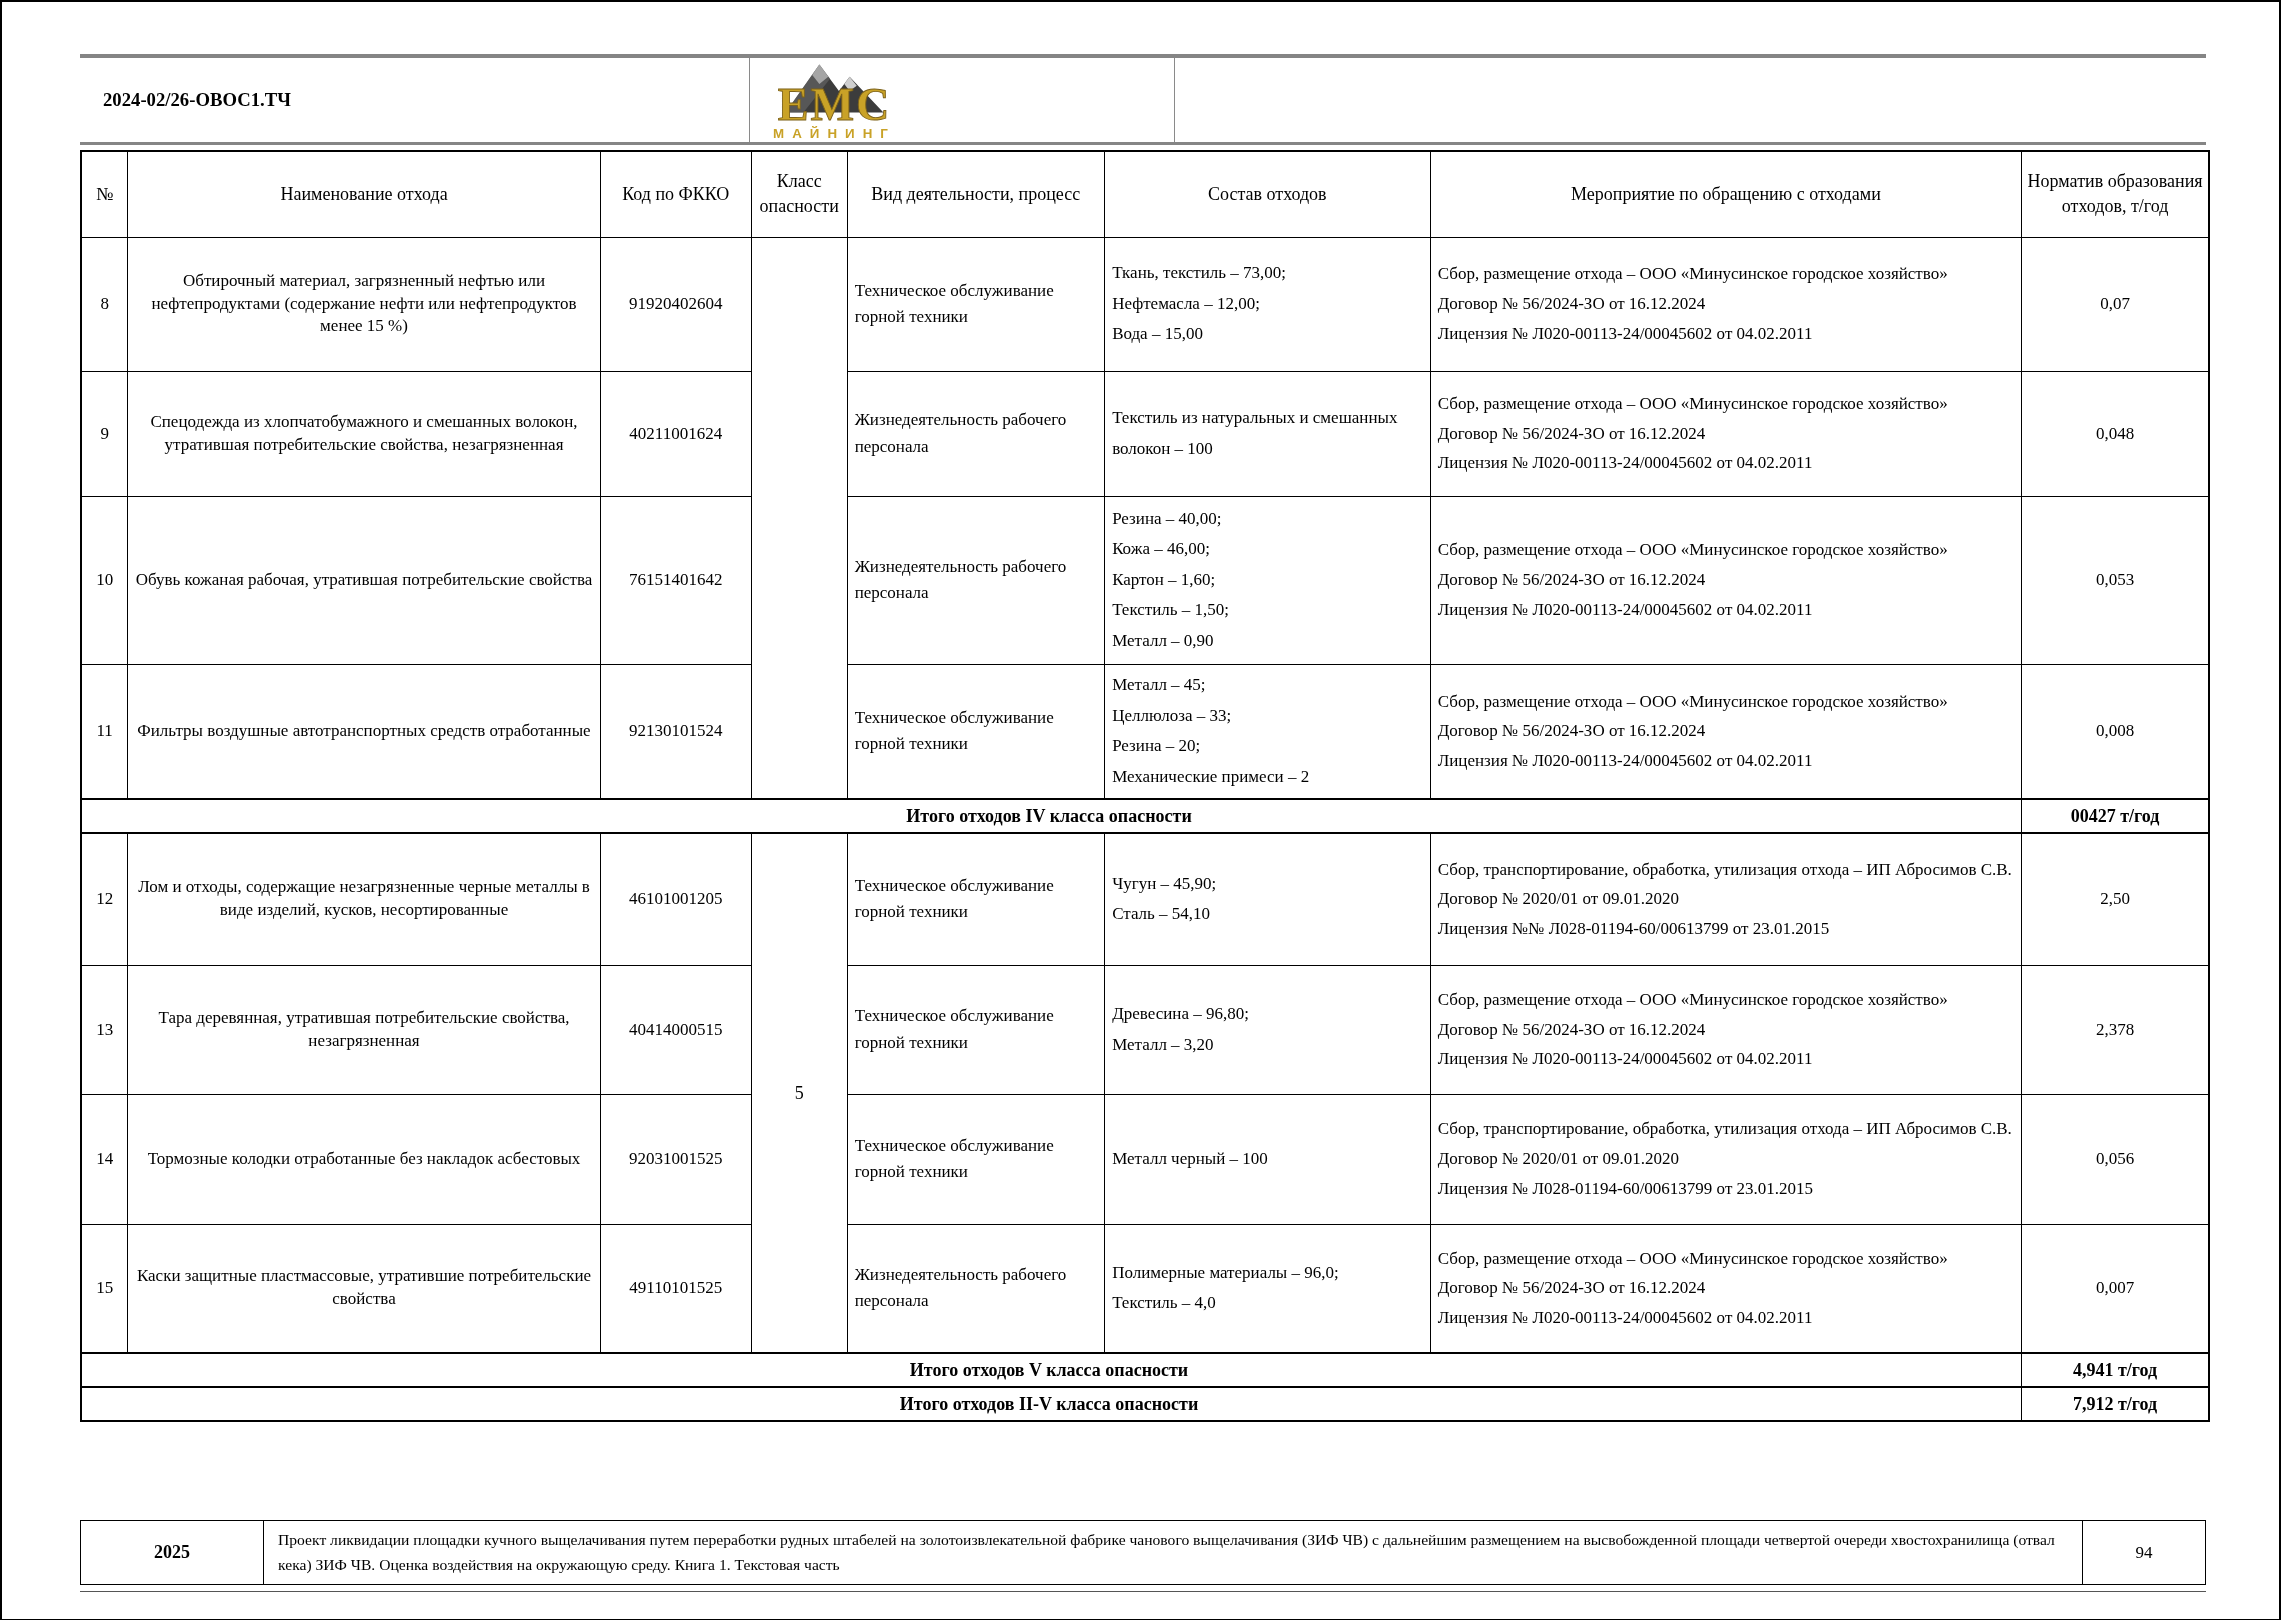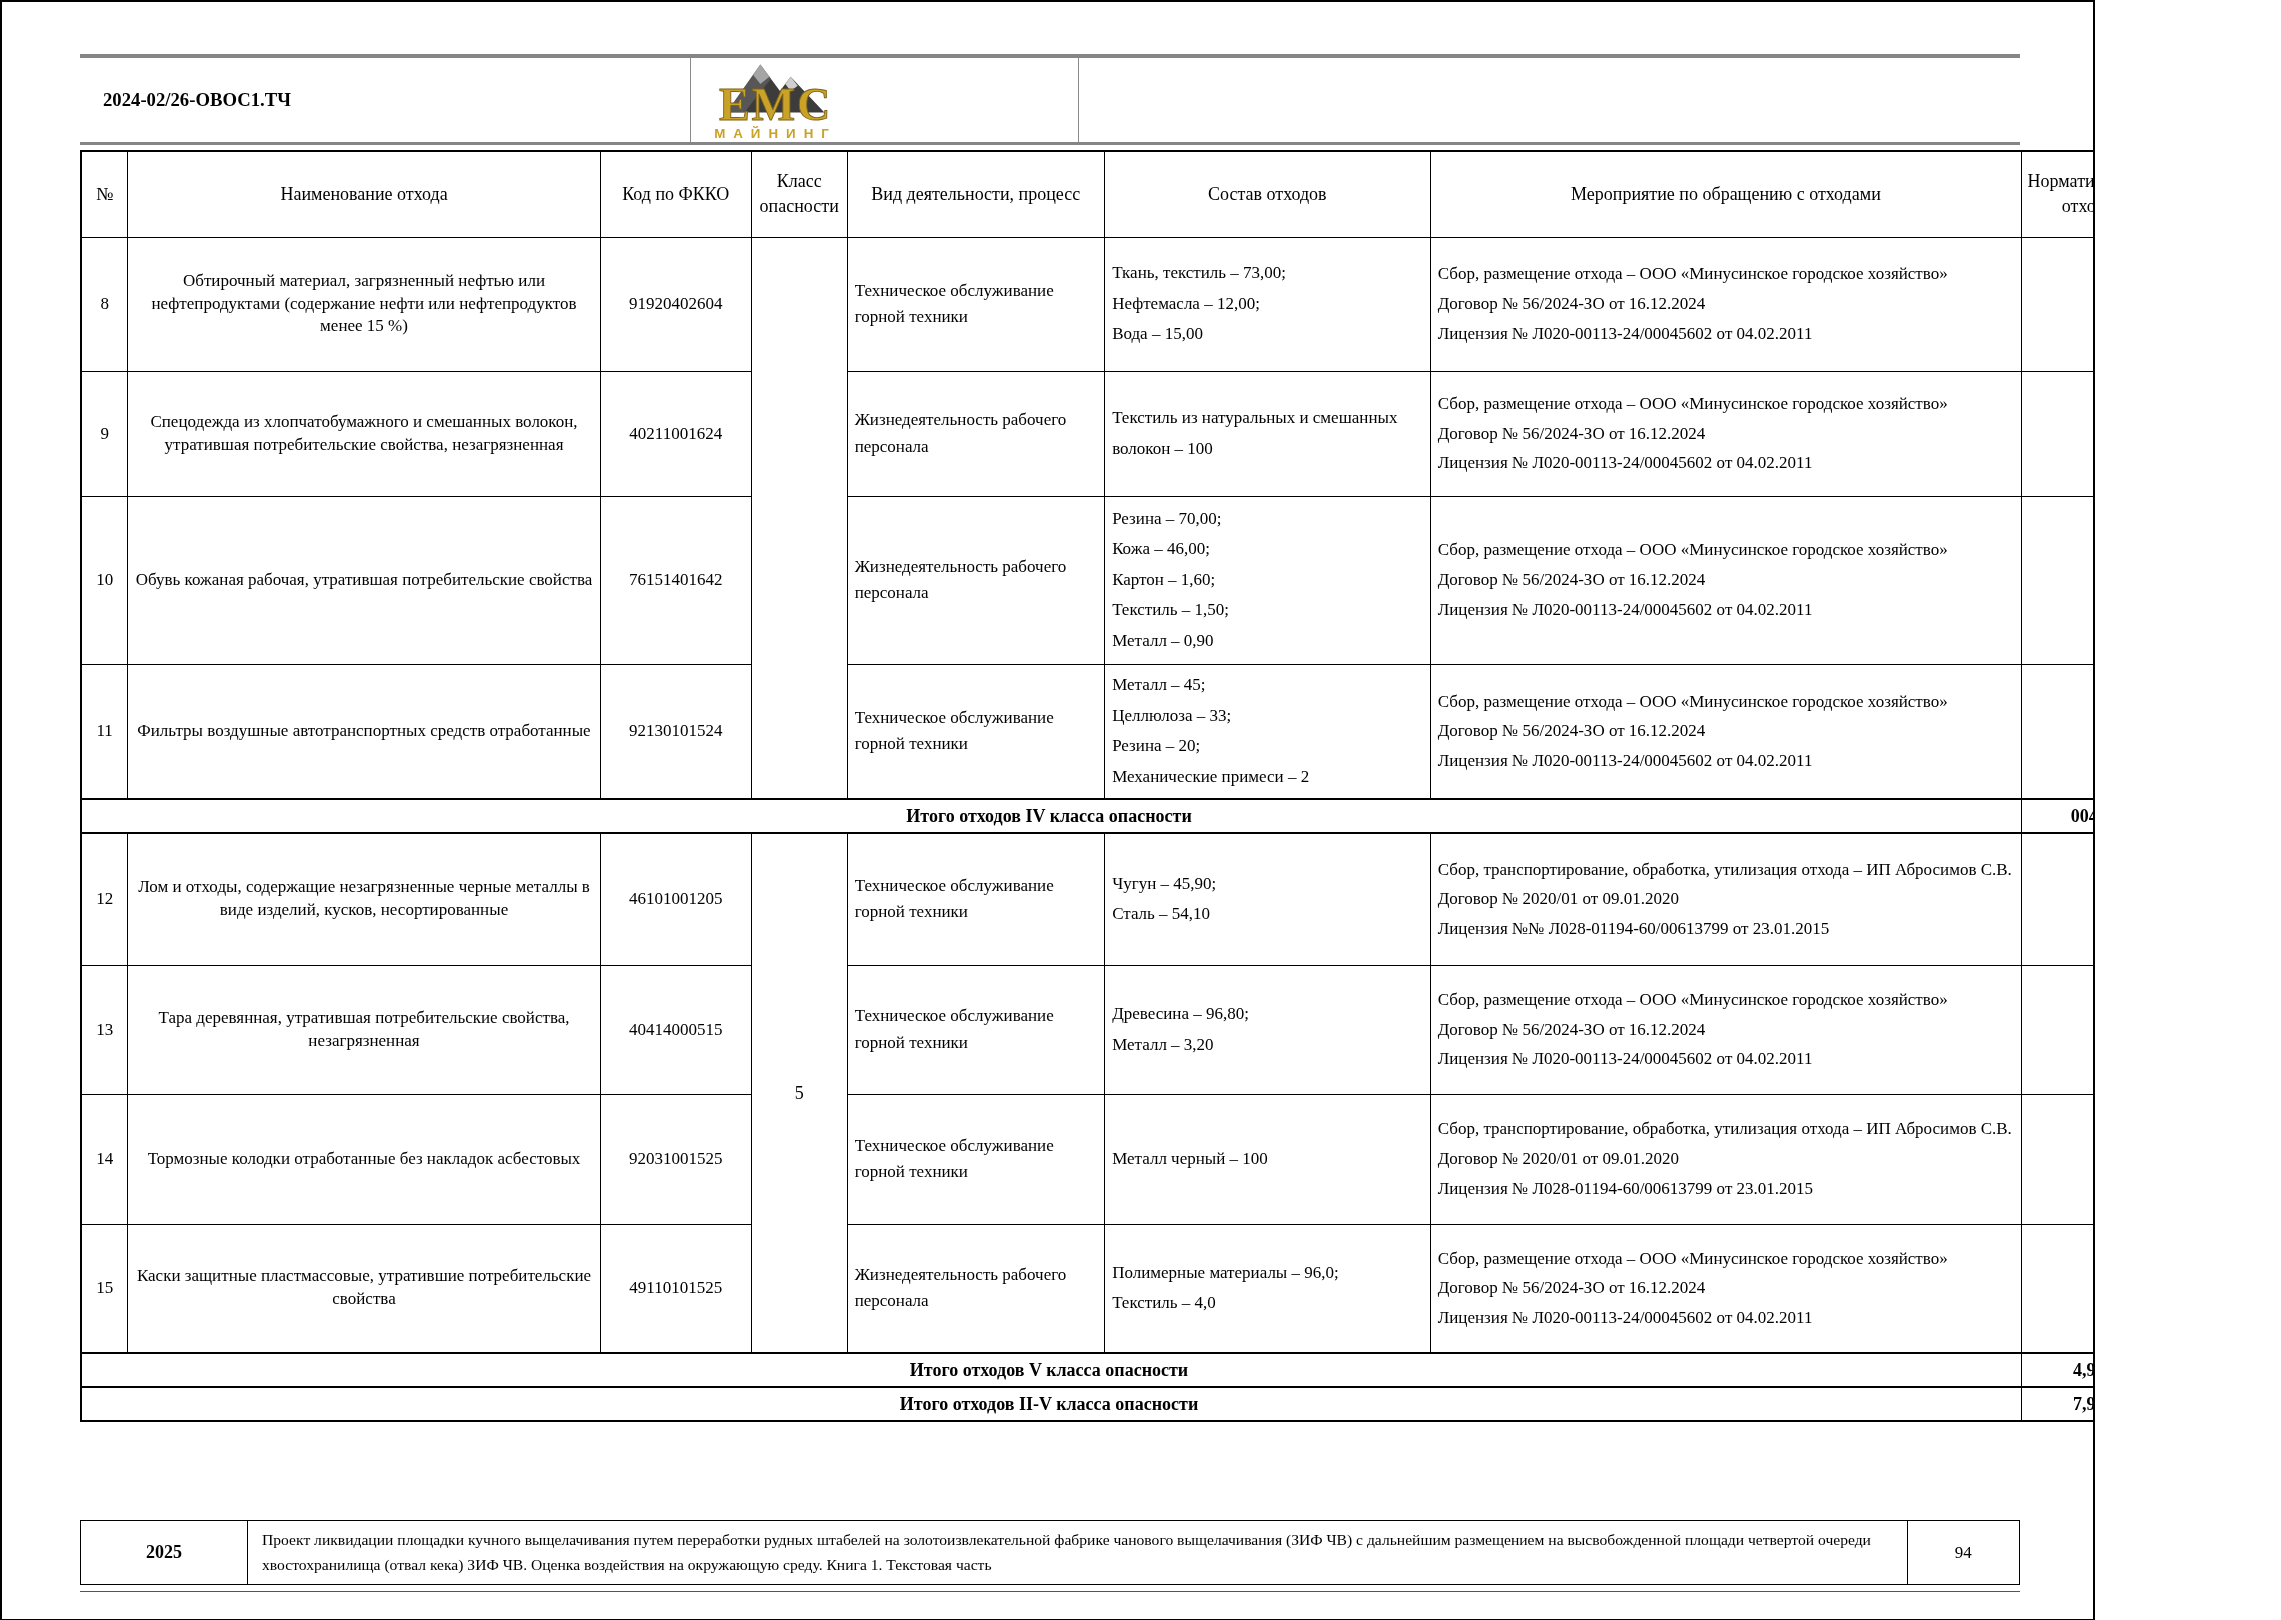"2024-02/26-ОВОС1.ТЧ" .page { width: 2095px -> 2281px }
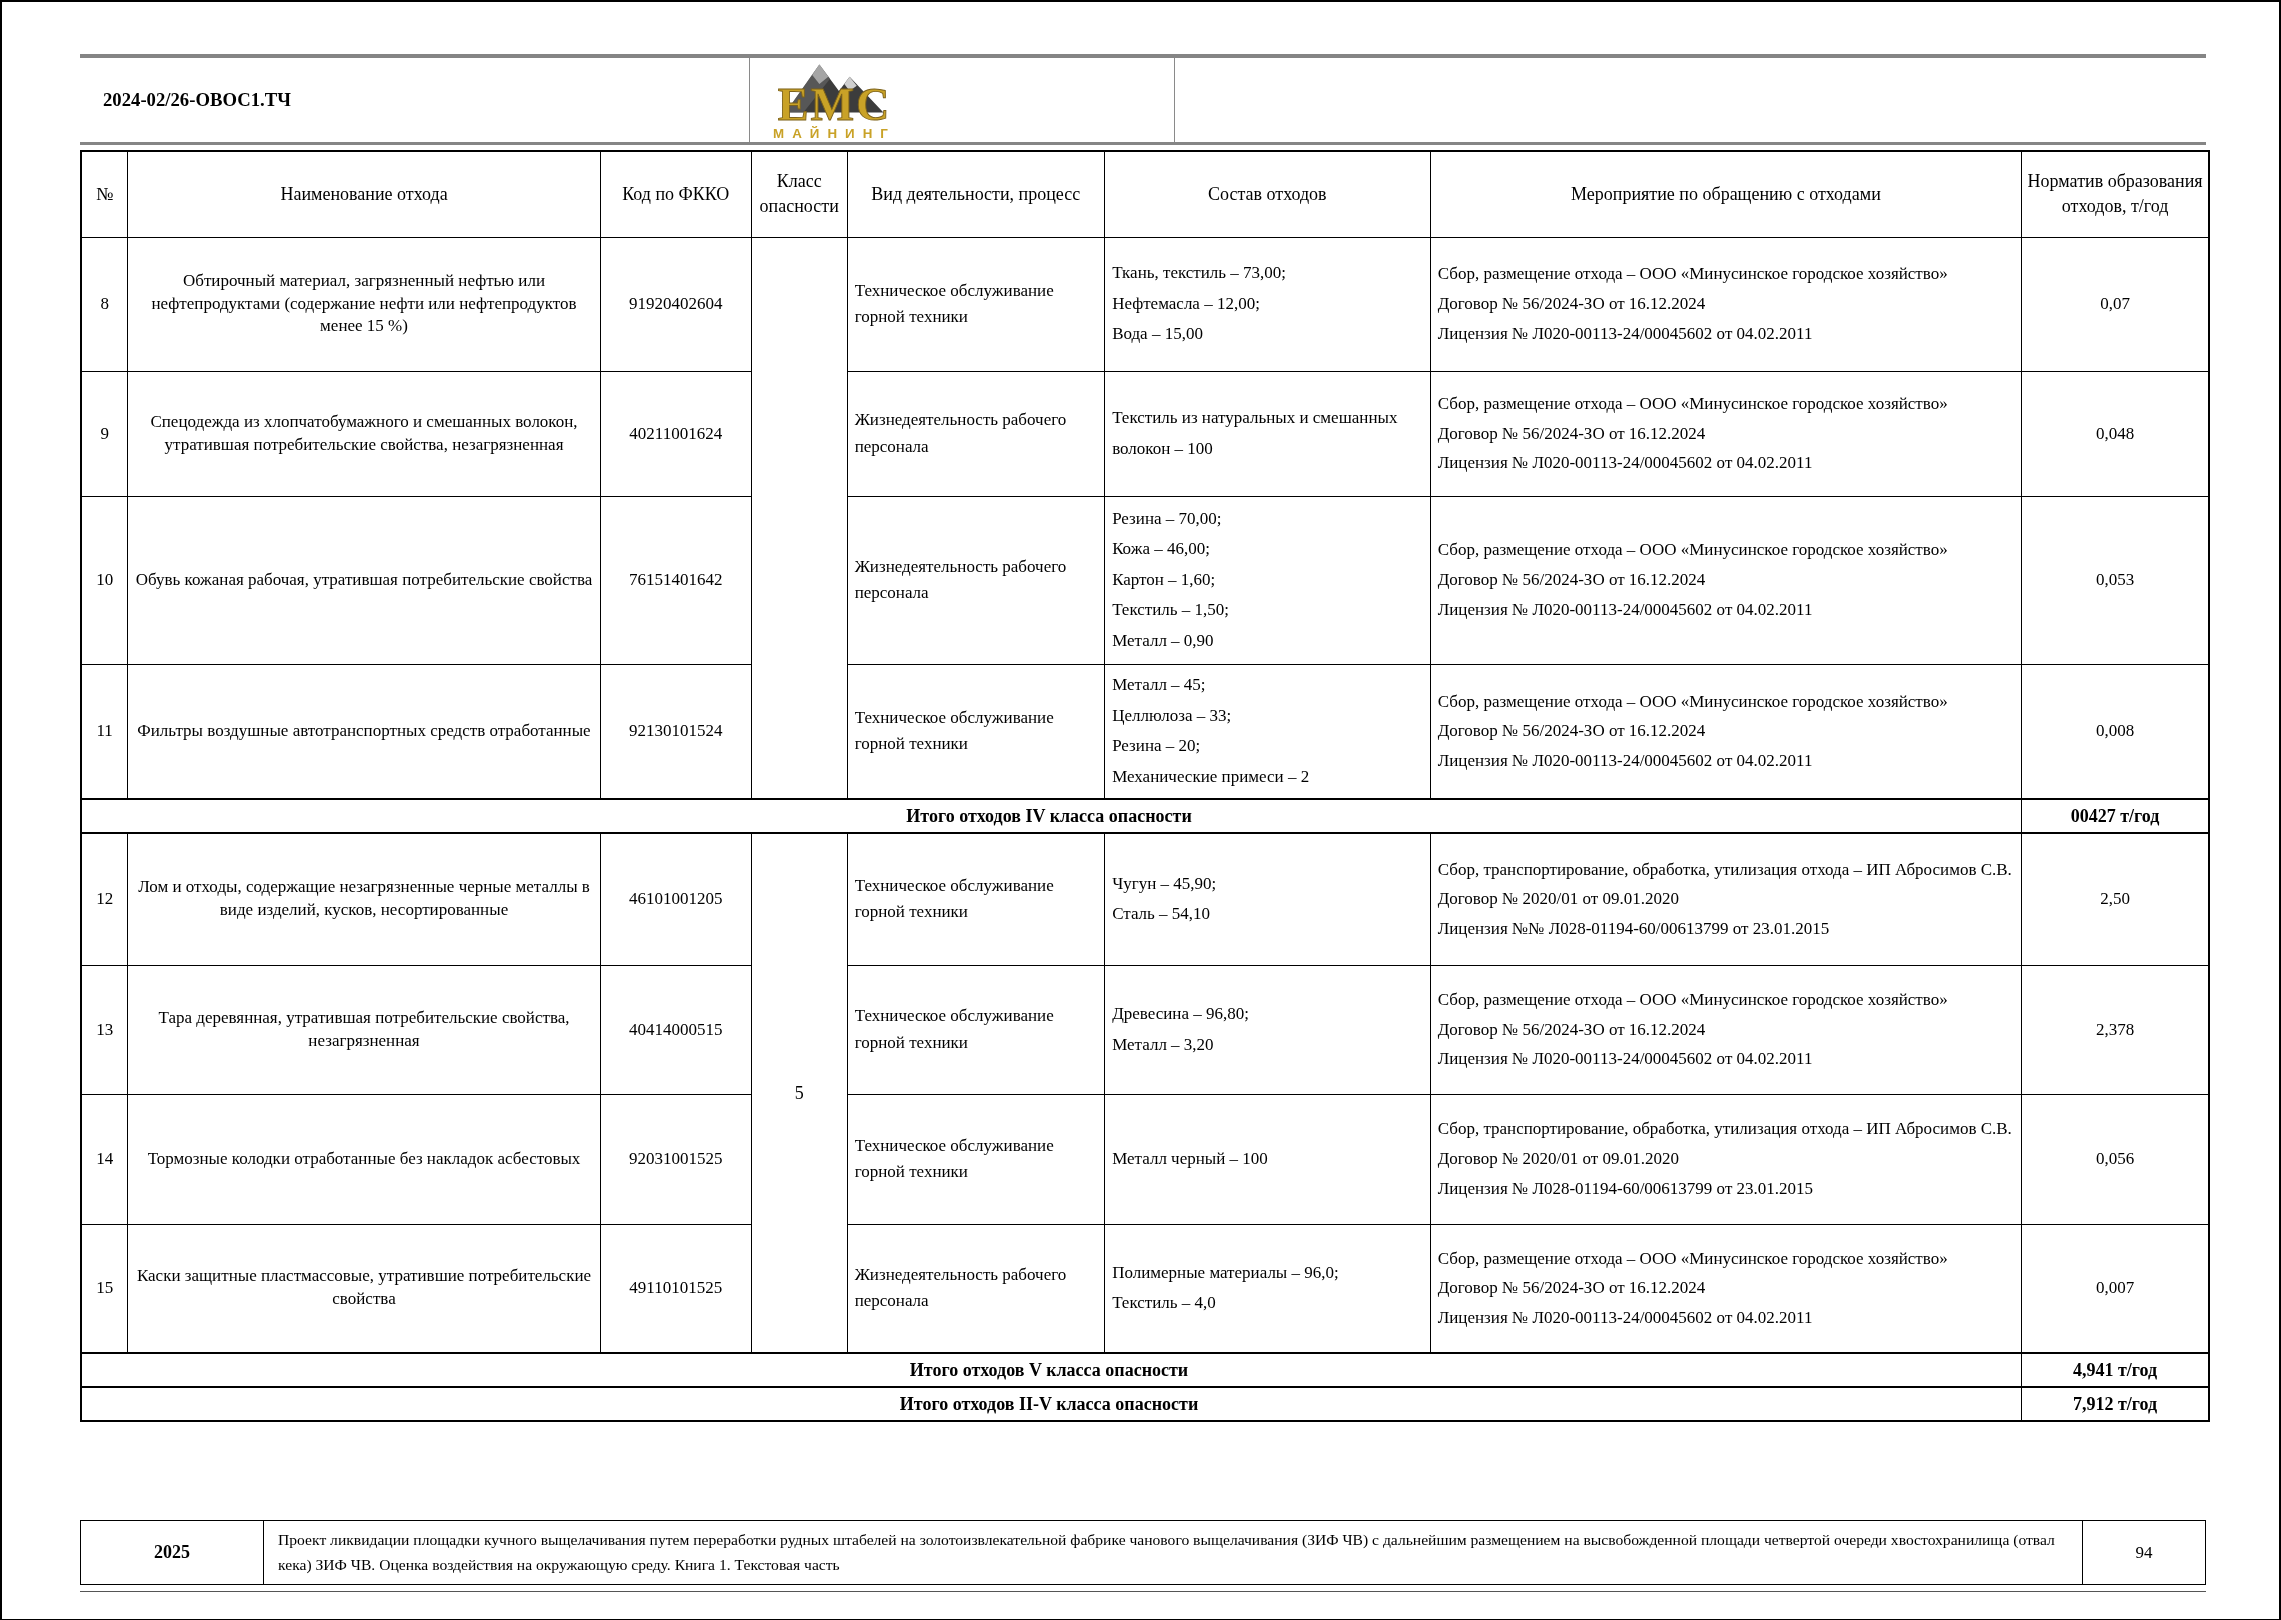"Резина – 70,00;" div { text: 70,00 -> 40,00 }
